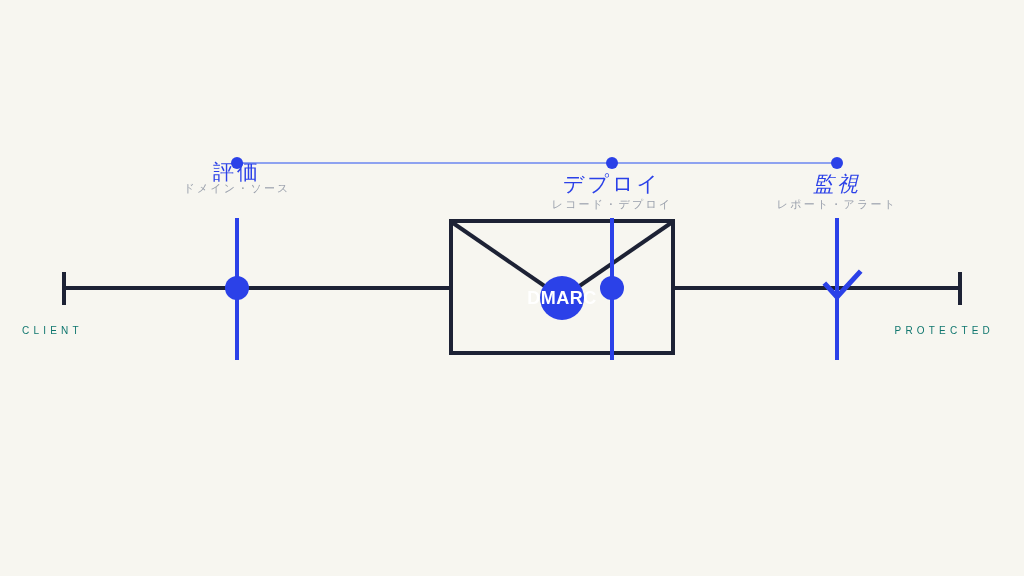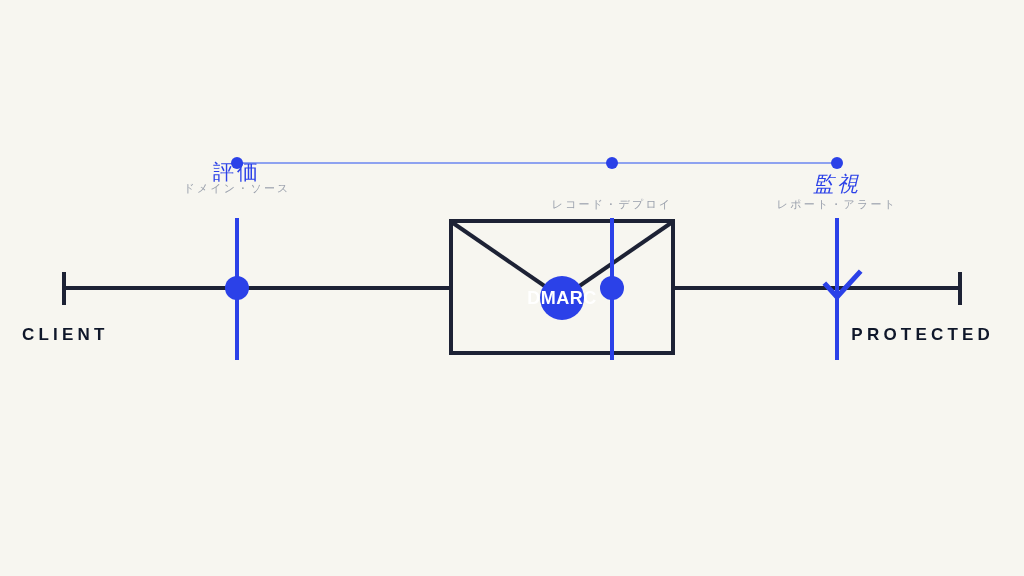"デプロイ" div.lbl { html: none -> <div>デプロイ</div> }
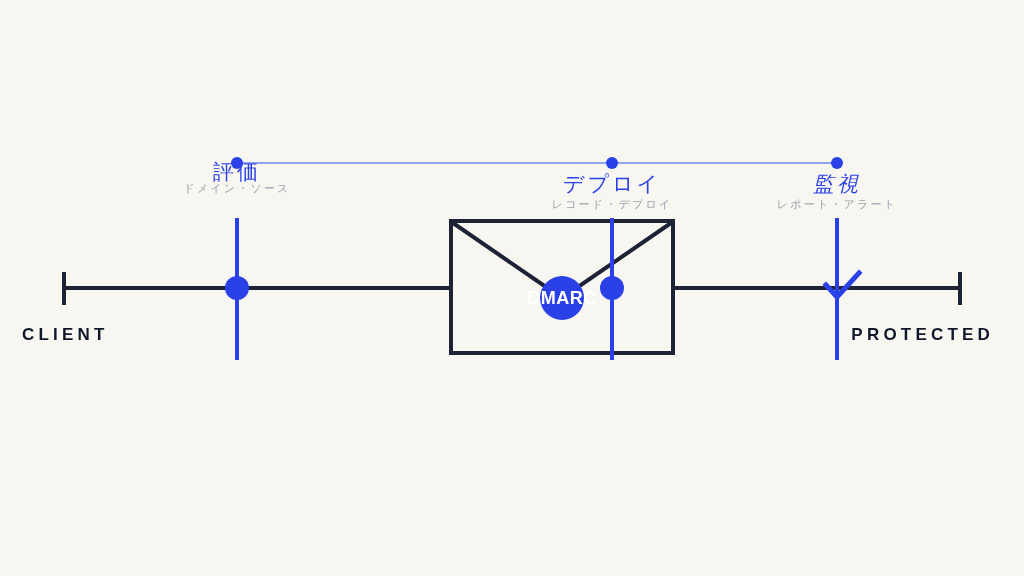"CLIENT" .endcap-label { color: #0f172a -> #0f766e; font-size: 17px -> 10px; font-weight: 700 -> 400 }
